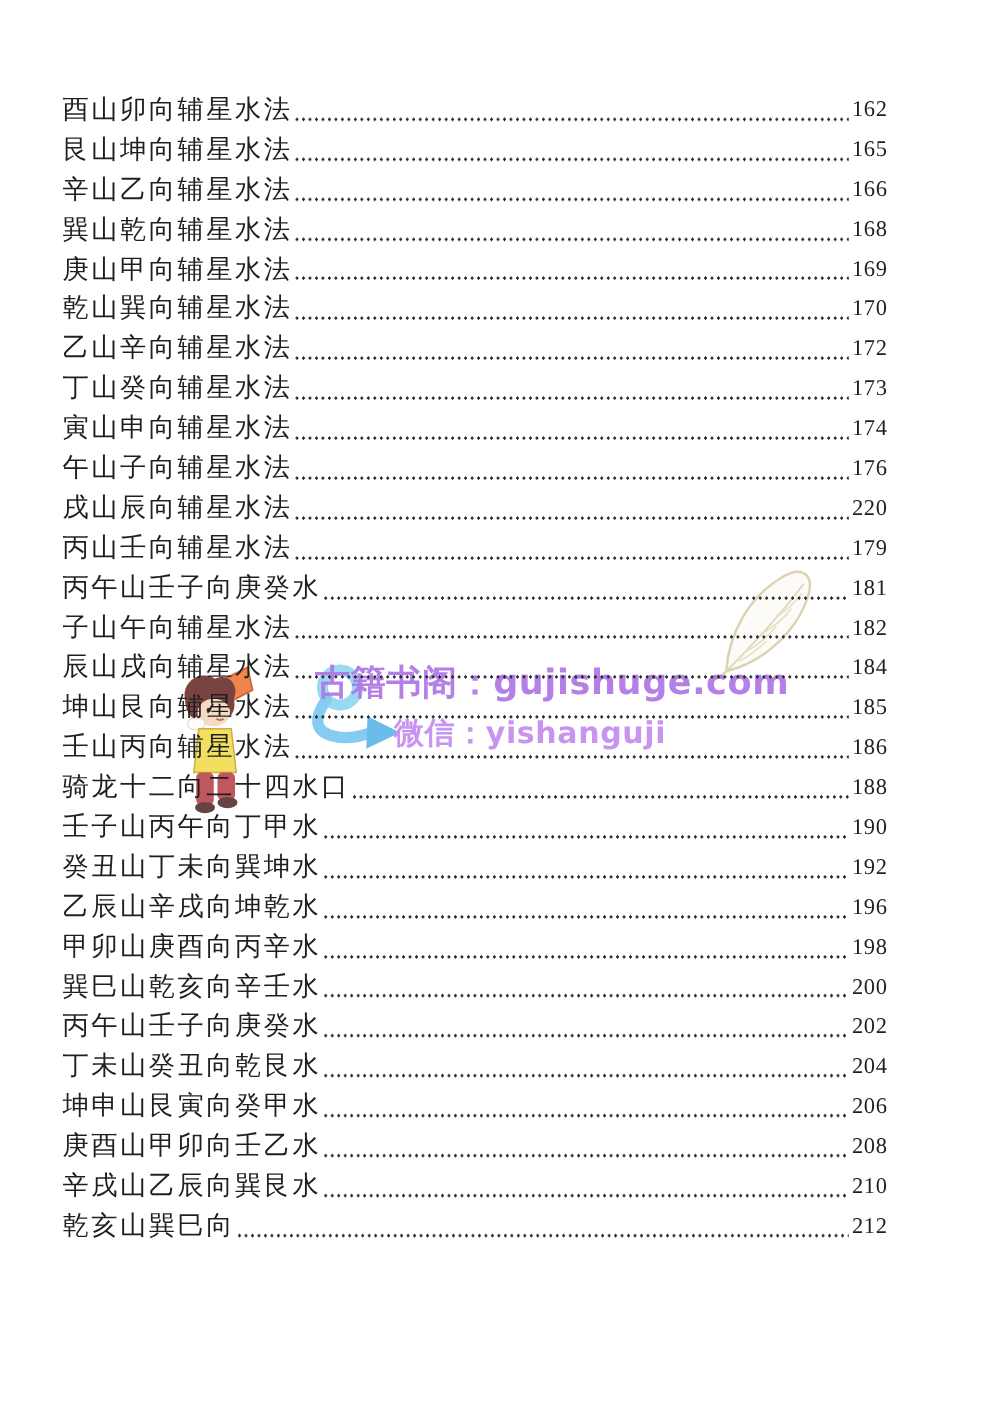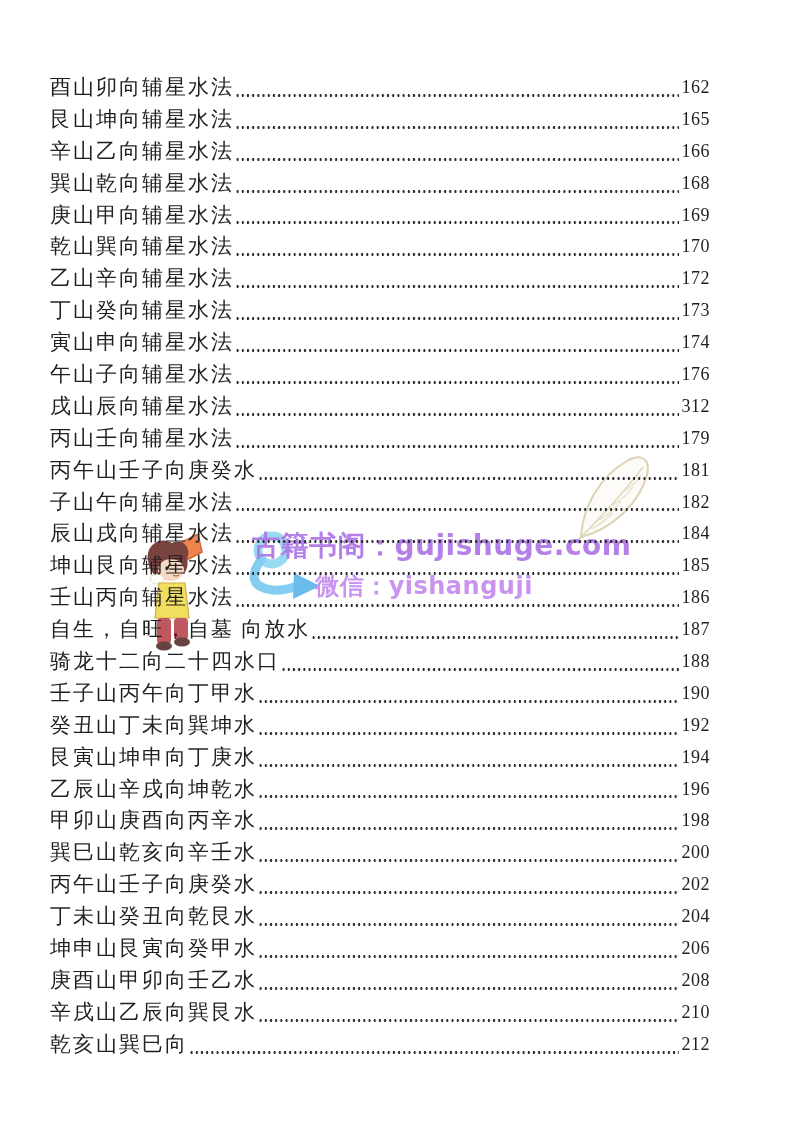"312" span.pagenum { text: 312 -> 220 }
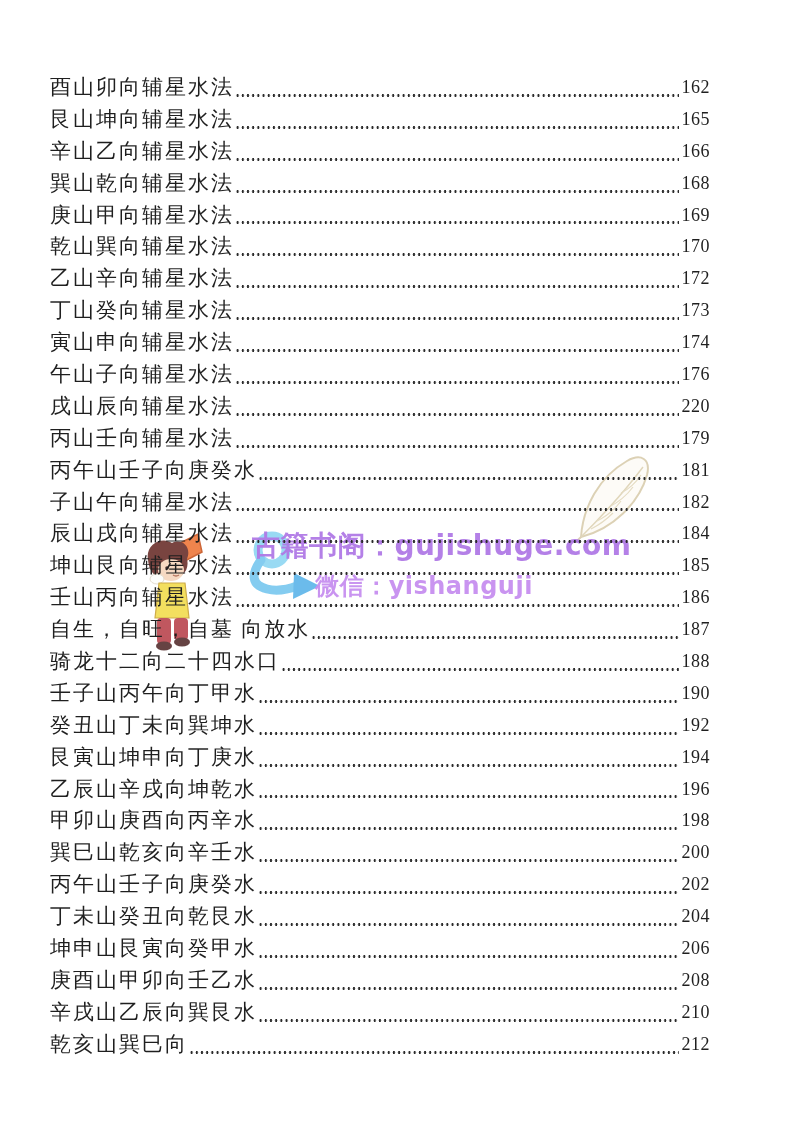"自生，自旺，自墓 向放水" div.row { html: <div> <span>自生，自旺，自墓 向放水</span> <span></span> <span>187</span> </div> -> none }
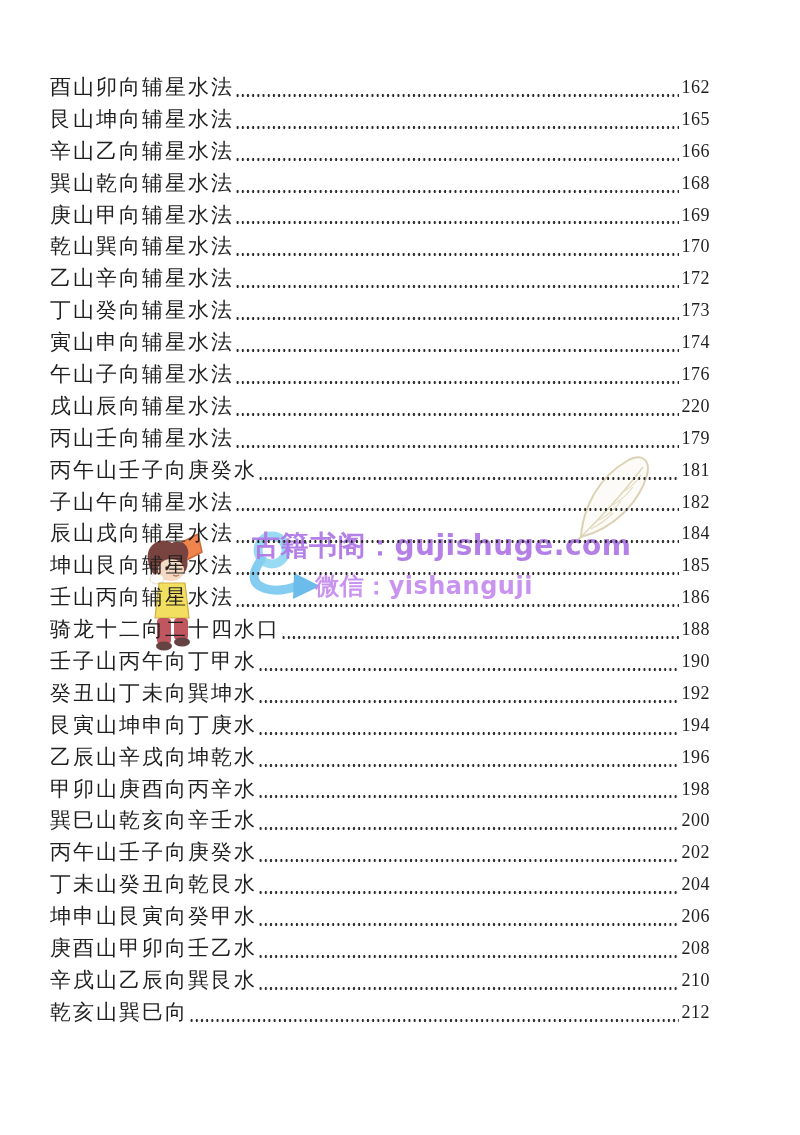"艮寅山坤申向丁庚水" div.row { html: <div> <span>艮寅山坤申向丁庚水</span> <span></span> <span>194</span> </div> -> none }
